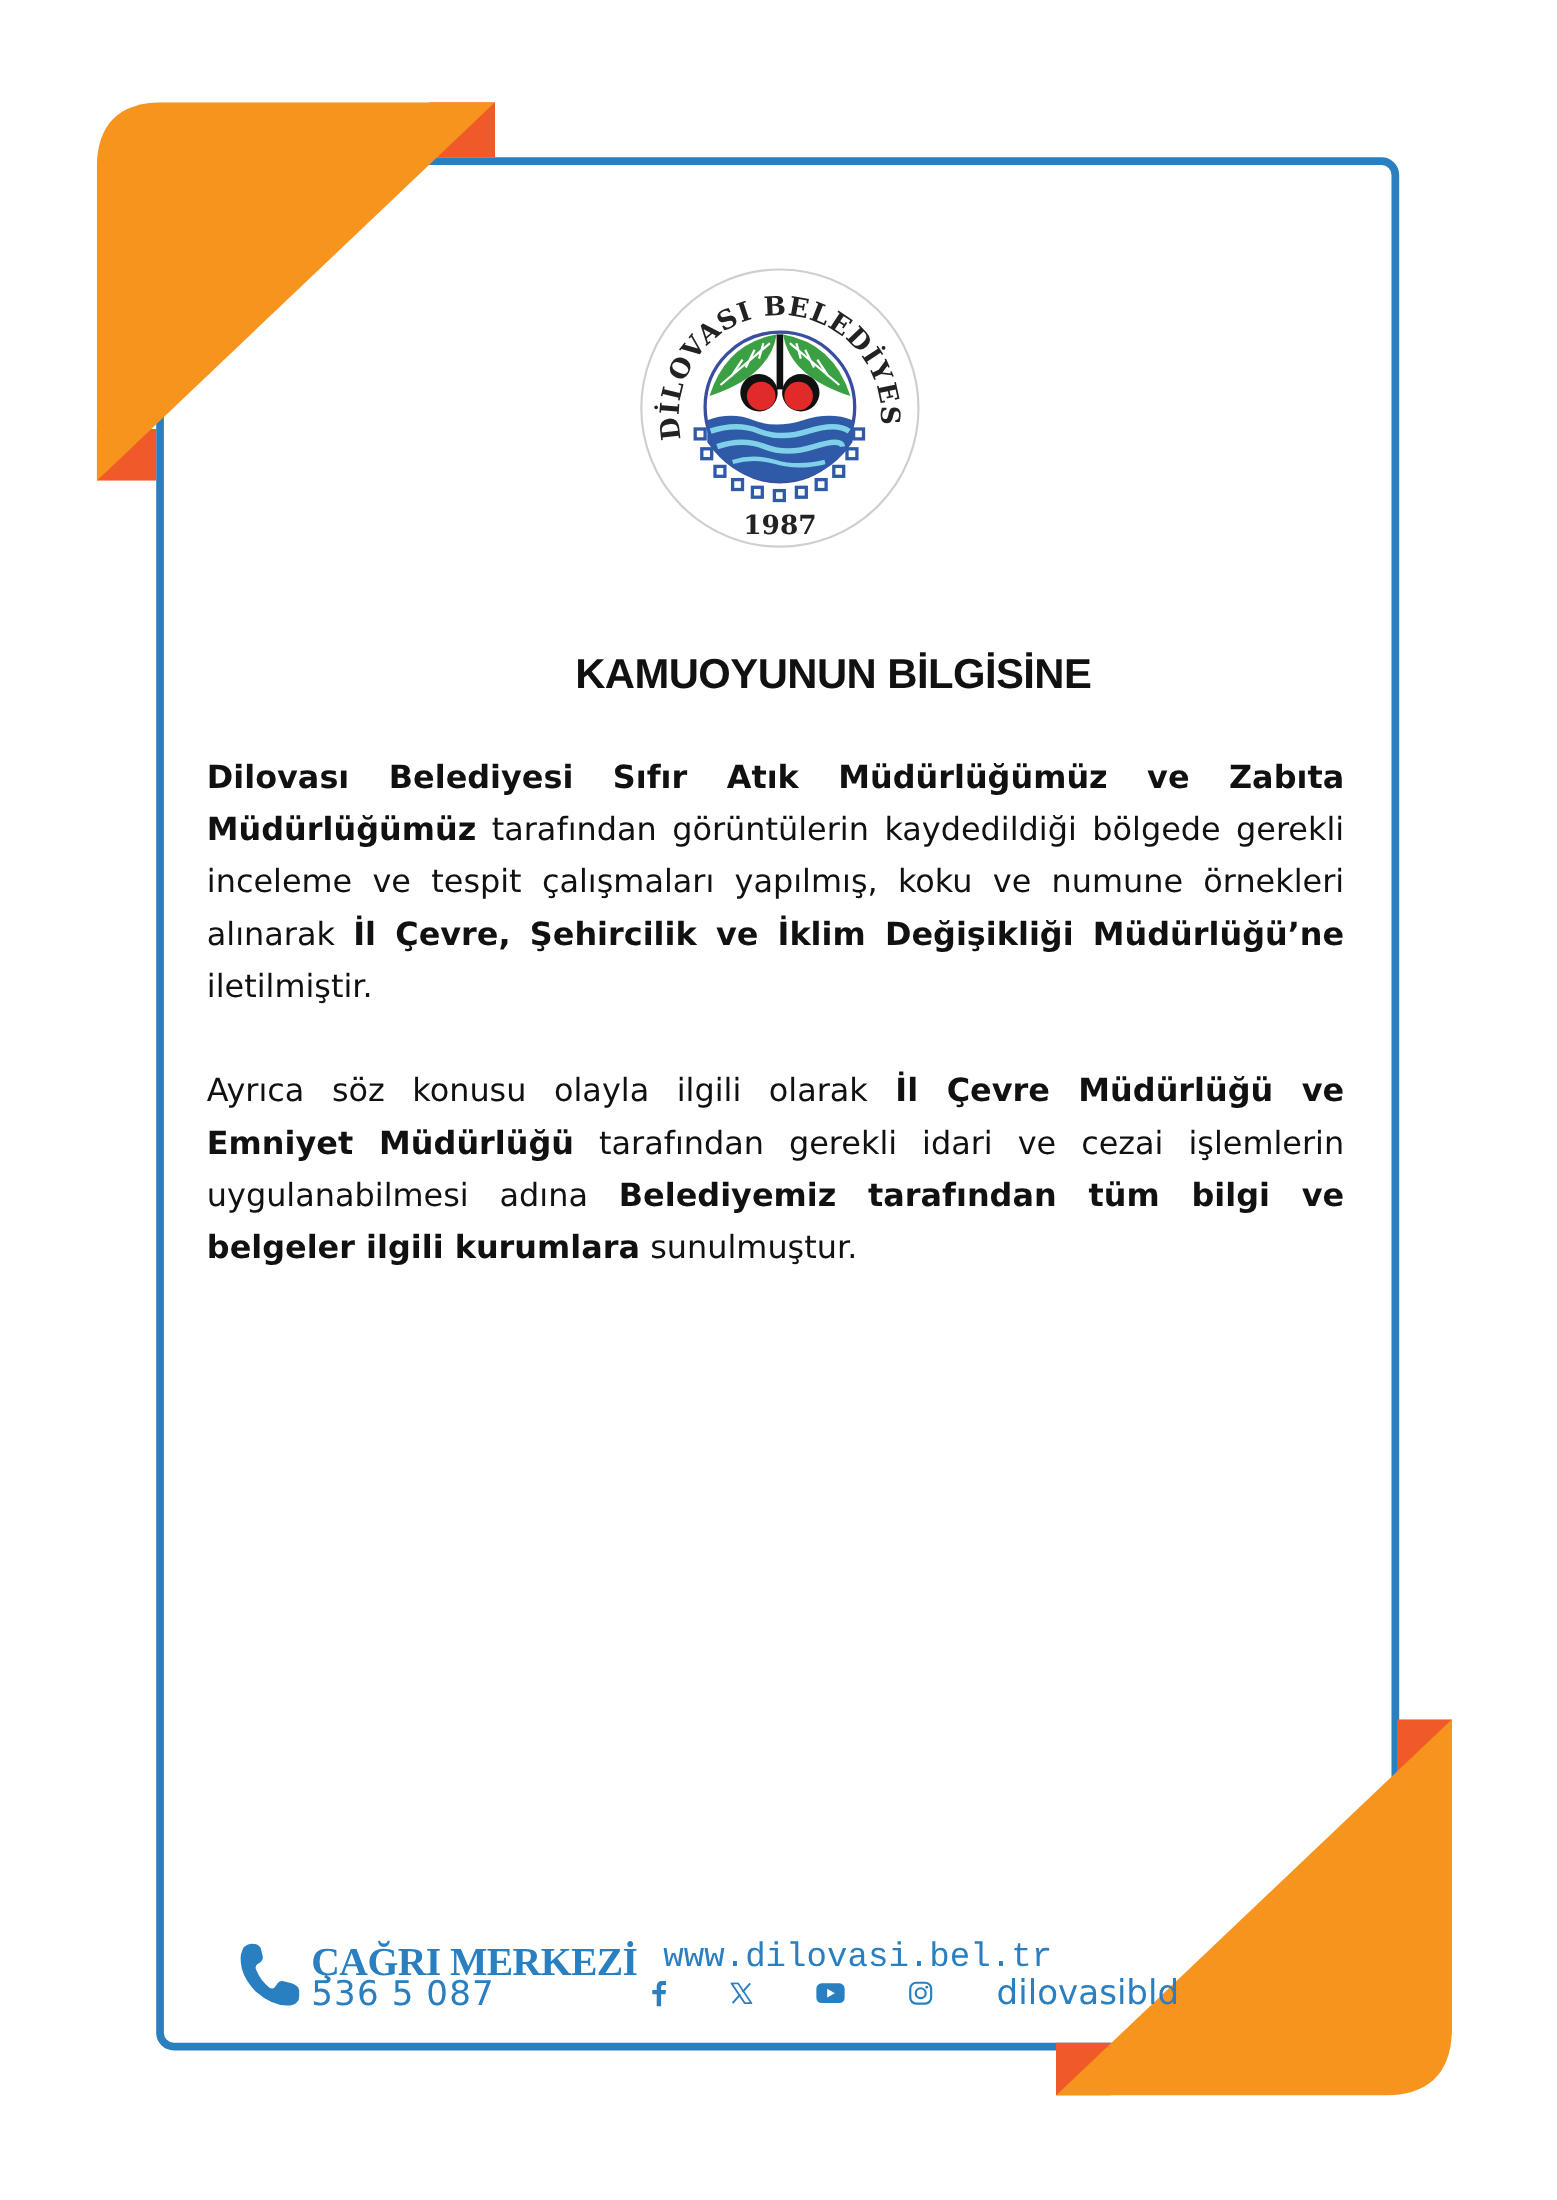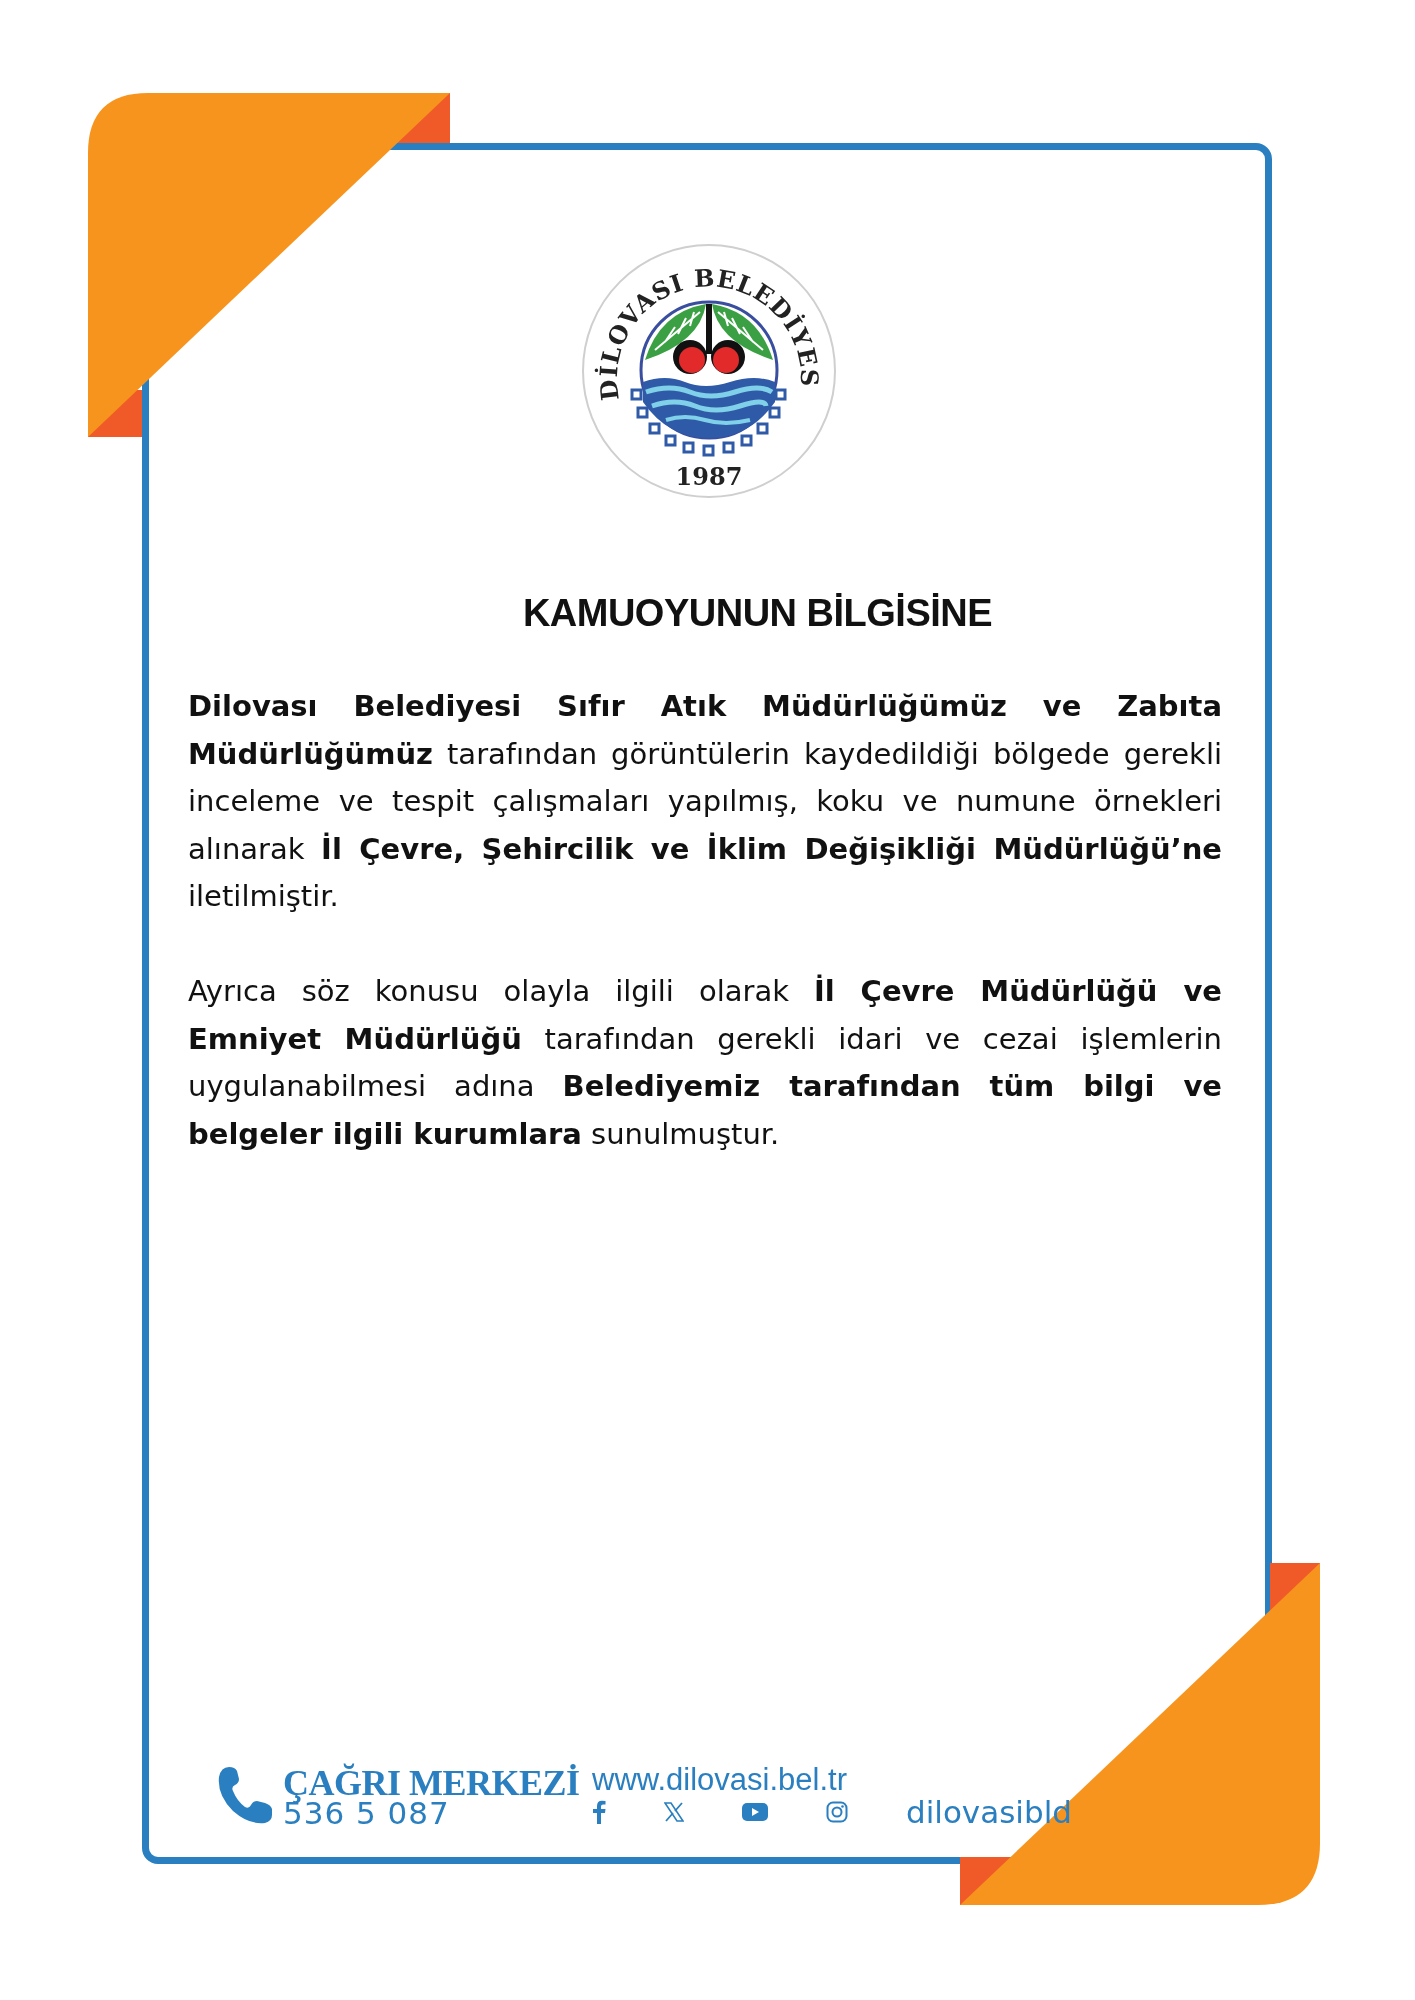"www.dilovasi.bel.tr" .web-url { font-family: Liberation Sans, sans-serif -> Liberation Mono, monospace; margin-left: none -> 11px }
